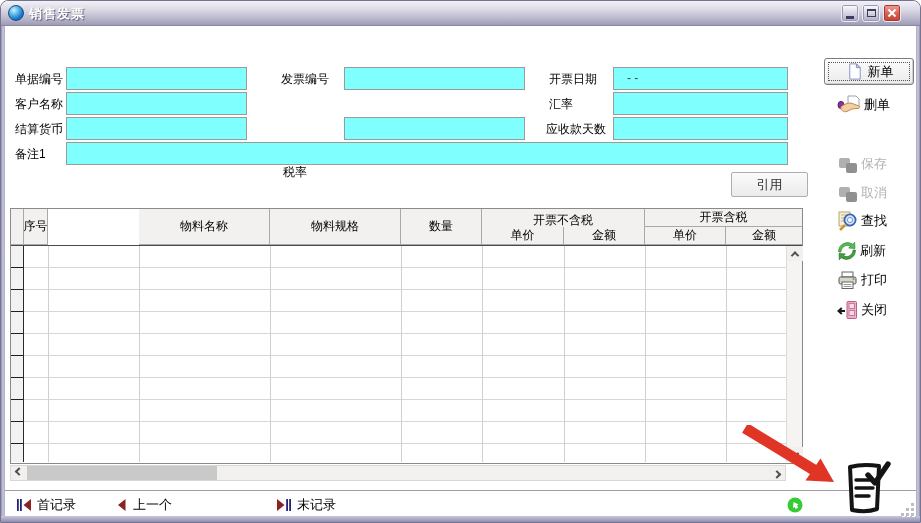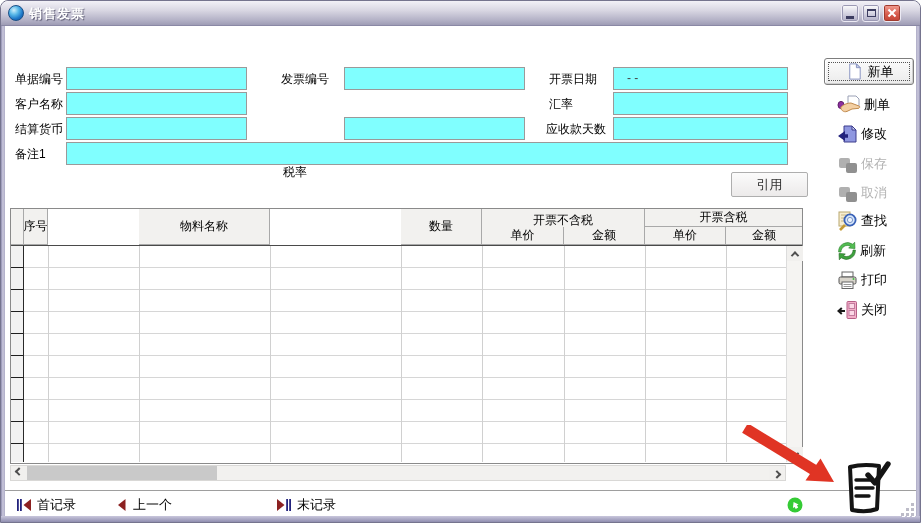"修改" div.act { html: <div> <svg> <path></path> <path></path> <path></path> </svg> <span>修改</span> </div> -> none }
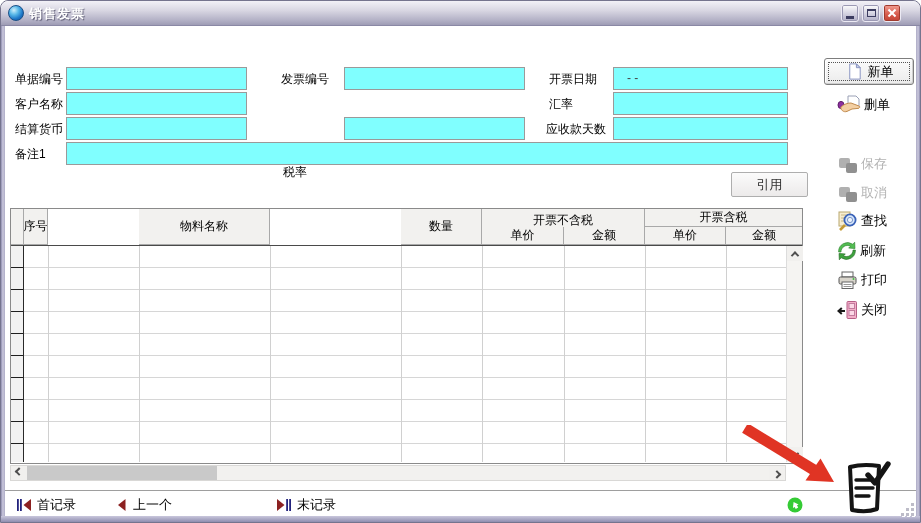"物料规格" div.thcell { html: none -> <div>物料规格</div> }
